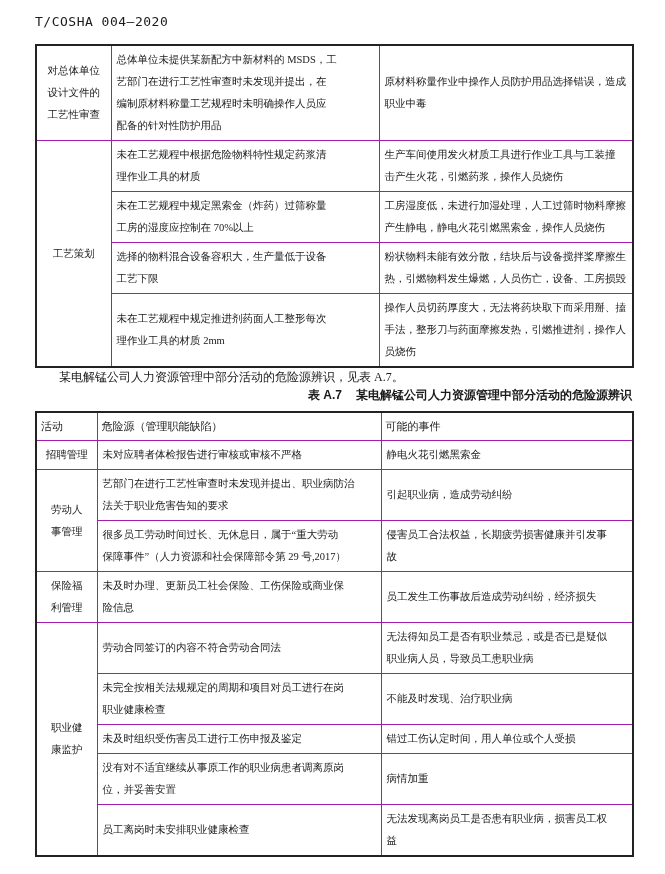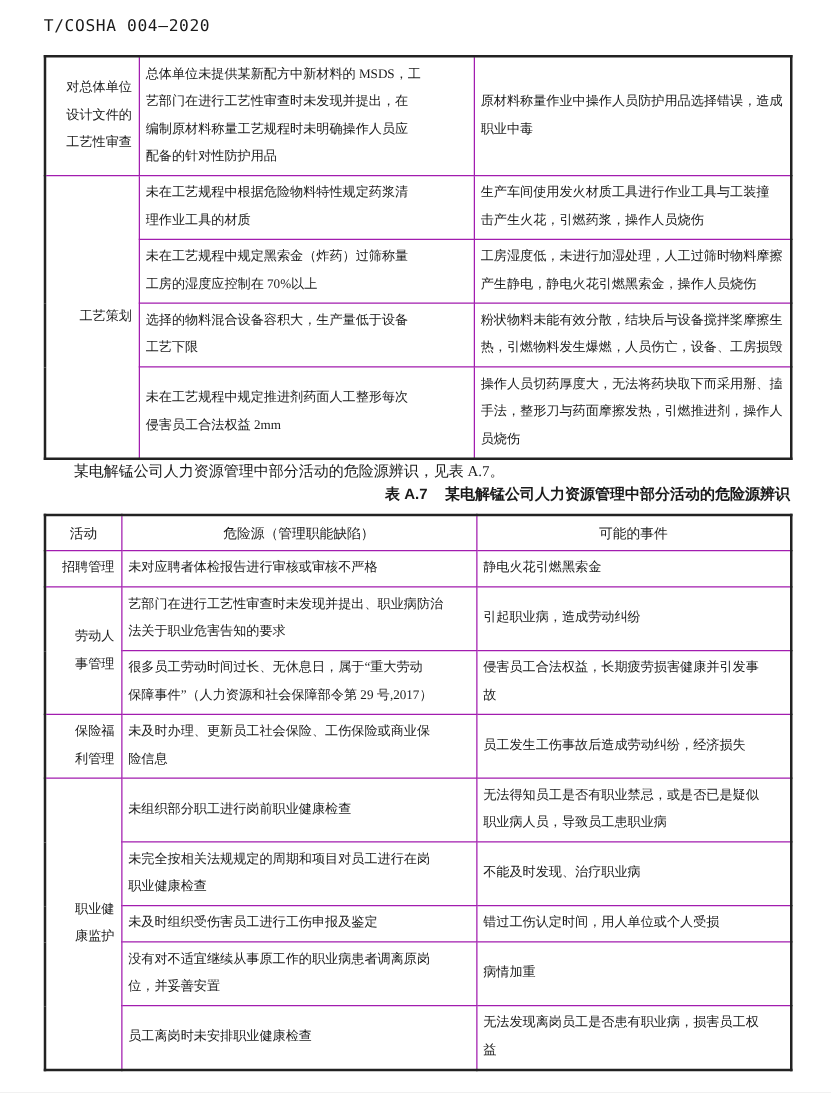"对总体单位" td.col-activity { text-align: right -> center }
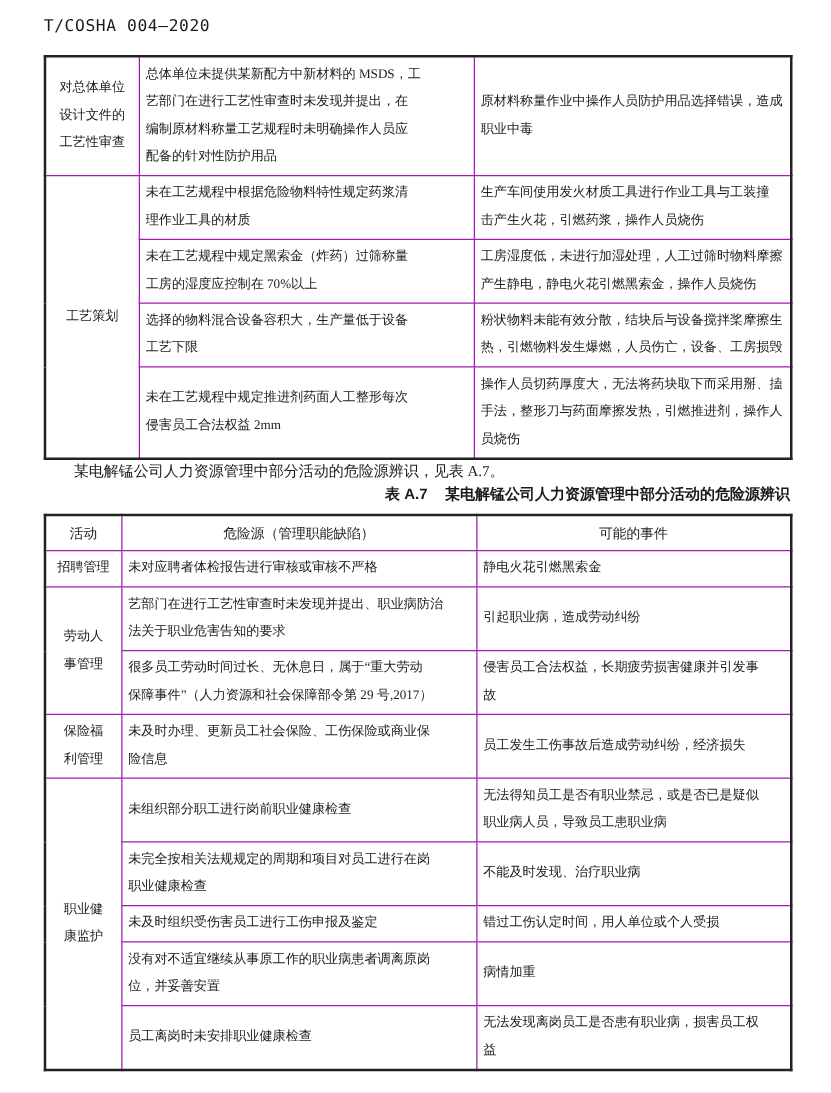"未在工艺规程中规定推进剂药面人工整形每次" td { text: 侵害员工合法权益 -> 理作业工具的材质 }
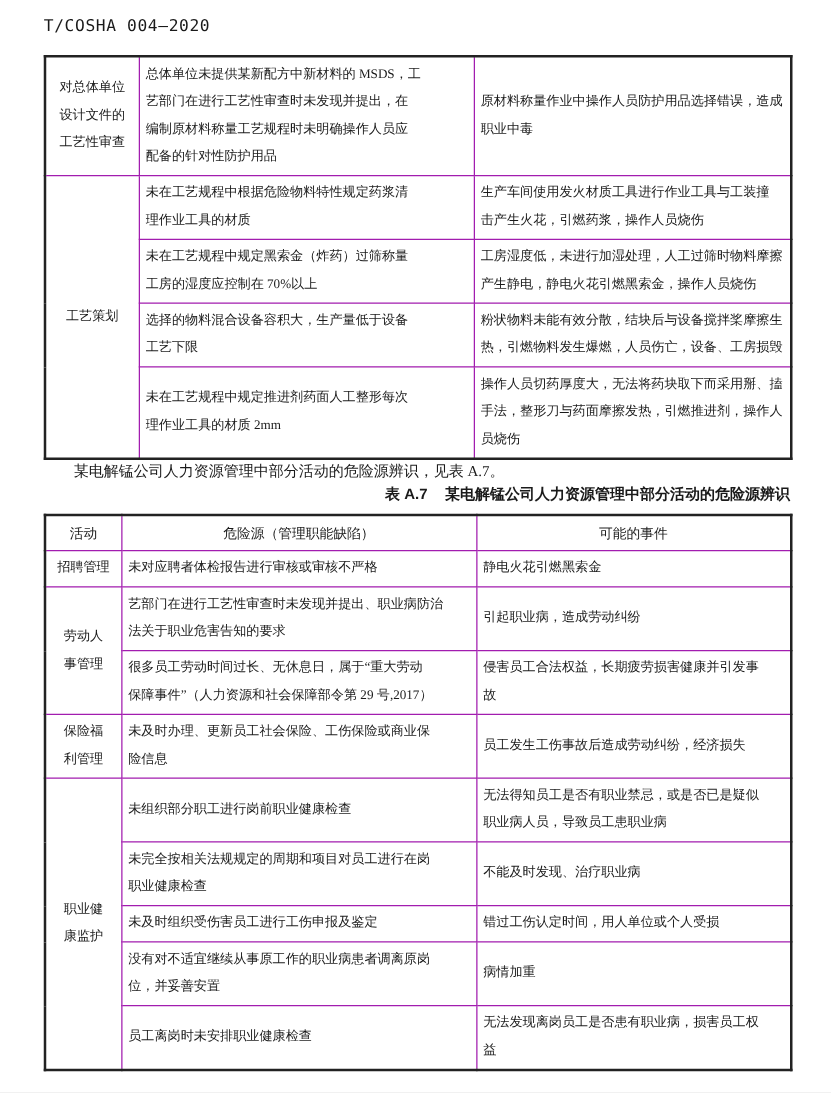"活动" table.doc-table th { text-align: center -> left }
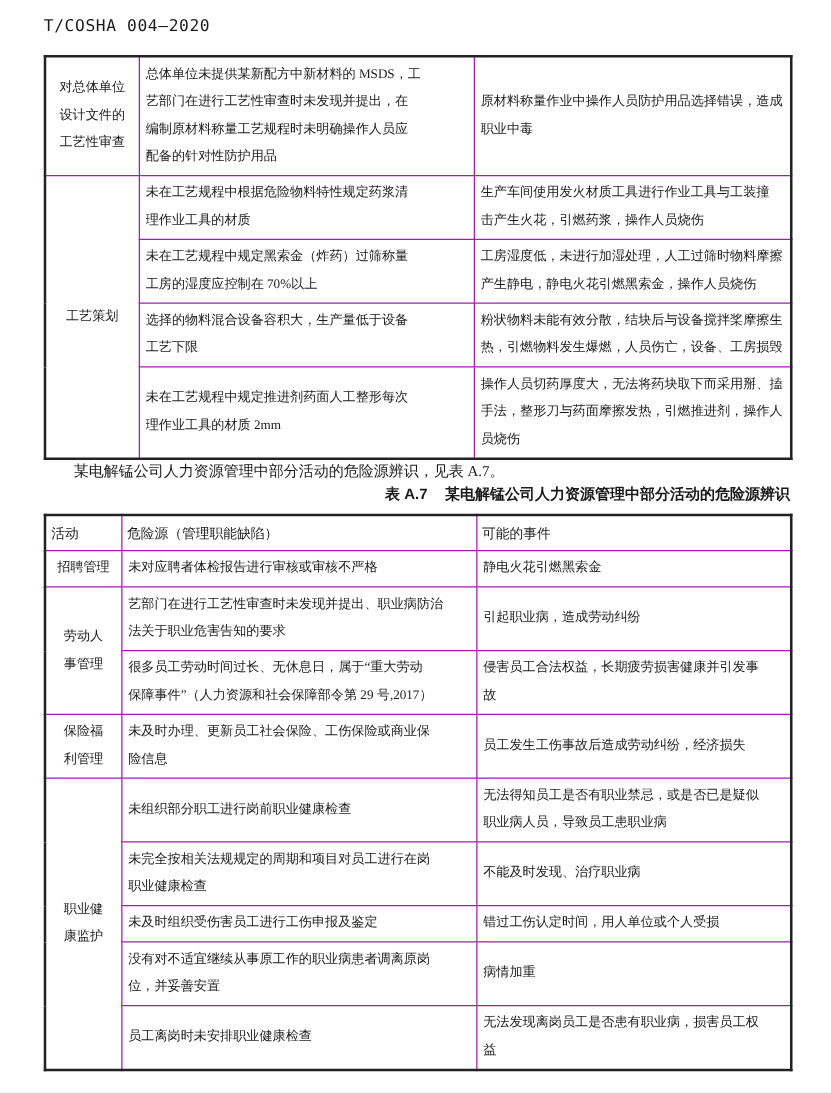"未组织部分职工进行岗前职业健康检查" td { text: 未组织部分职工进行岗前职业健康检查 -> 劳动合同签订的内容不符合劳动合同法 }
